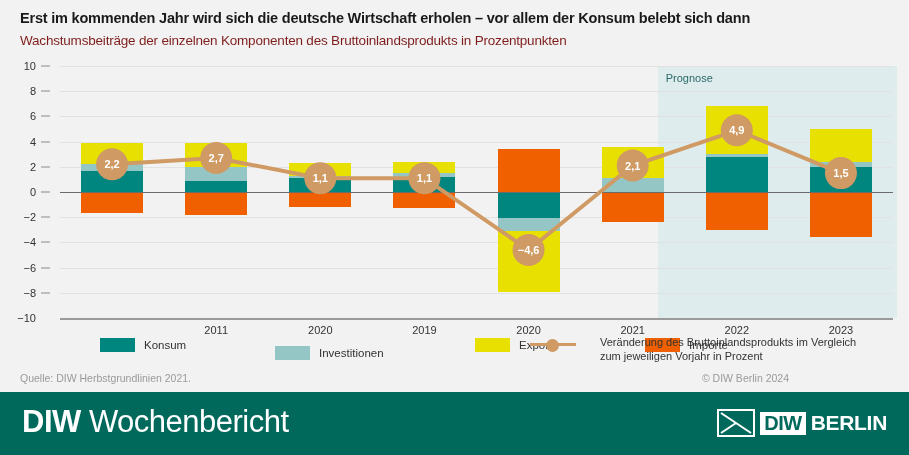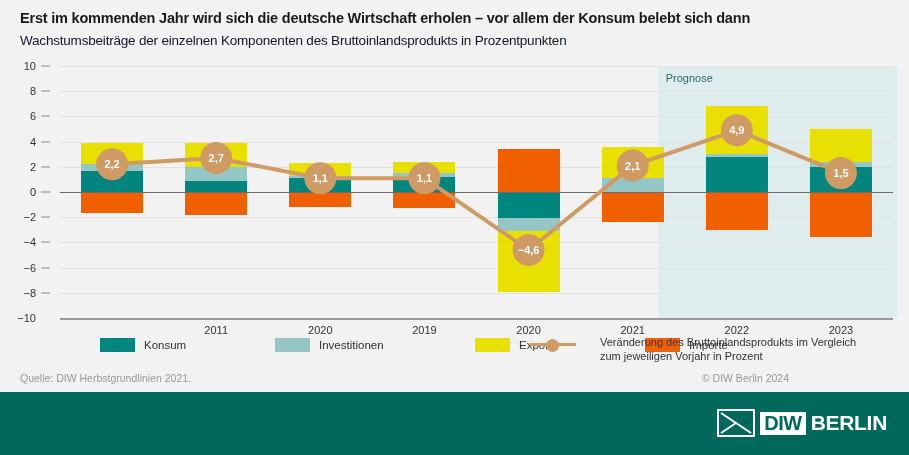"Wachstumsbeiträge der einzelnen" .subtitle { color: #0f172a -> #7f1d1d }
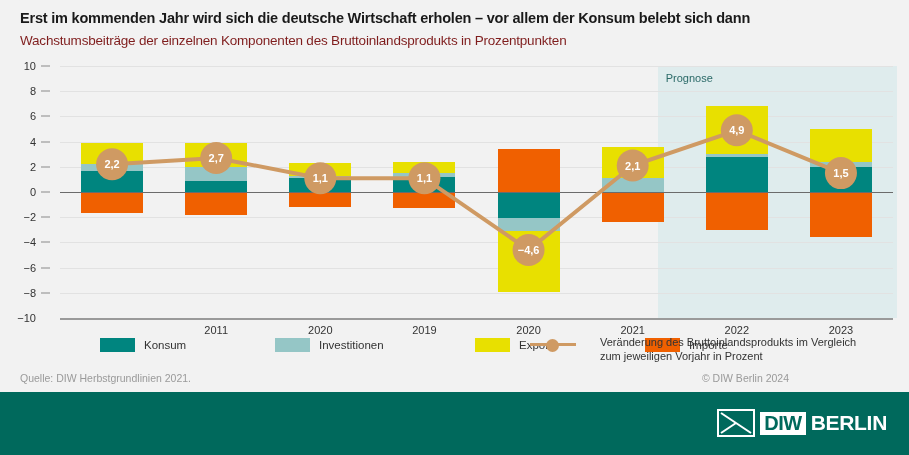"Investitionen" div.lg-item { top: 2px -> 10px }
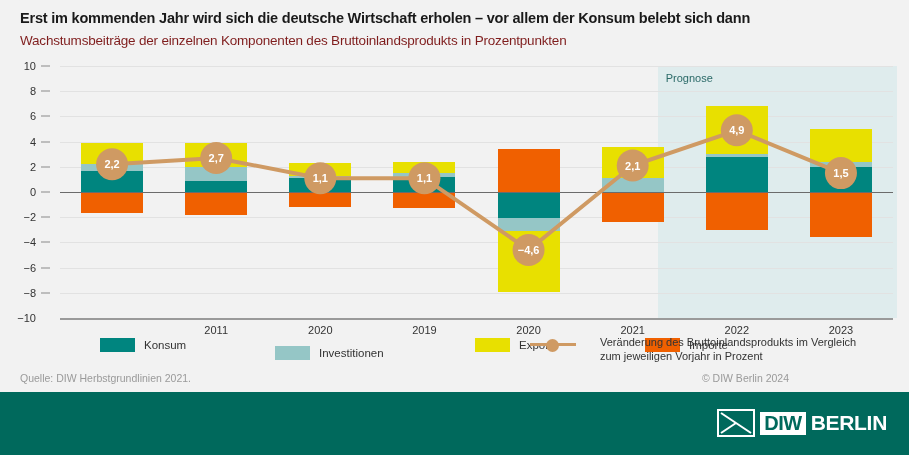"DIW Wochenbericht" div.bn-title { html: none -> <div> <b>DIW</b><span> Wochenbericht</span> </div> }
